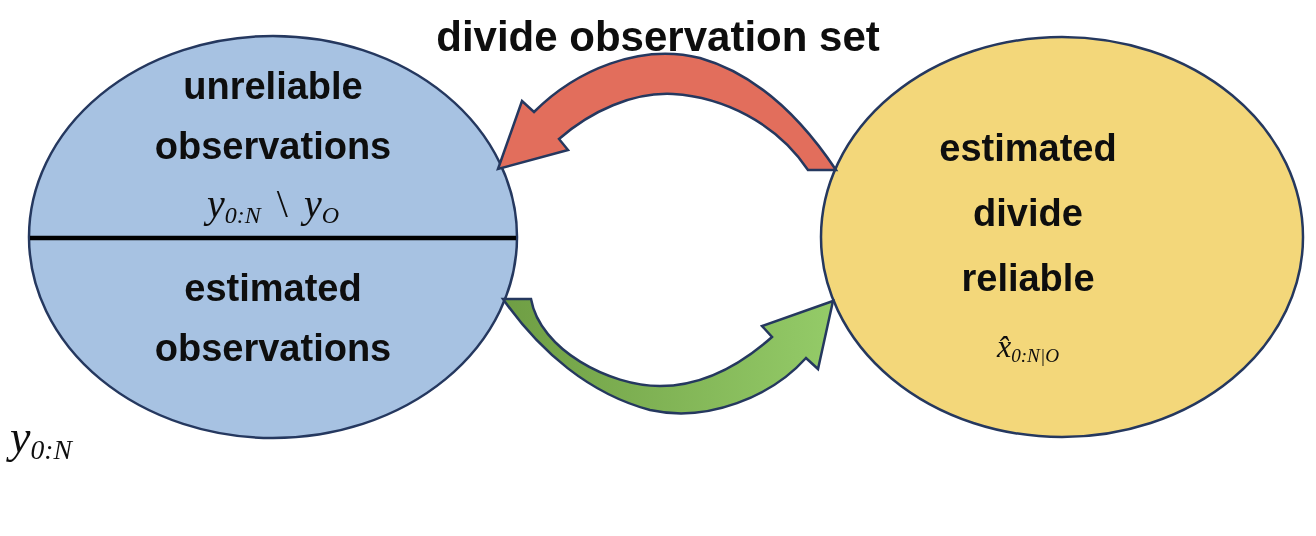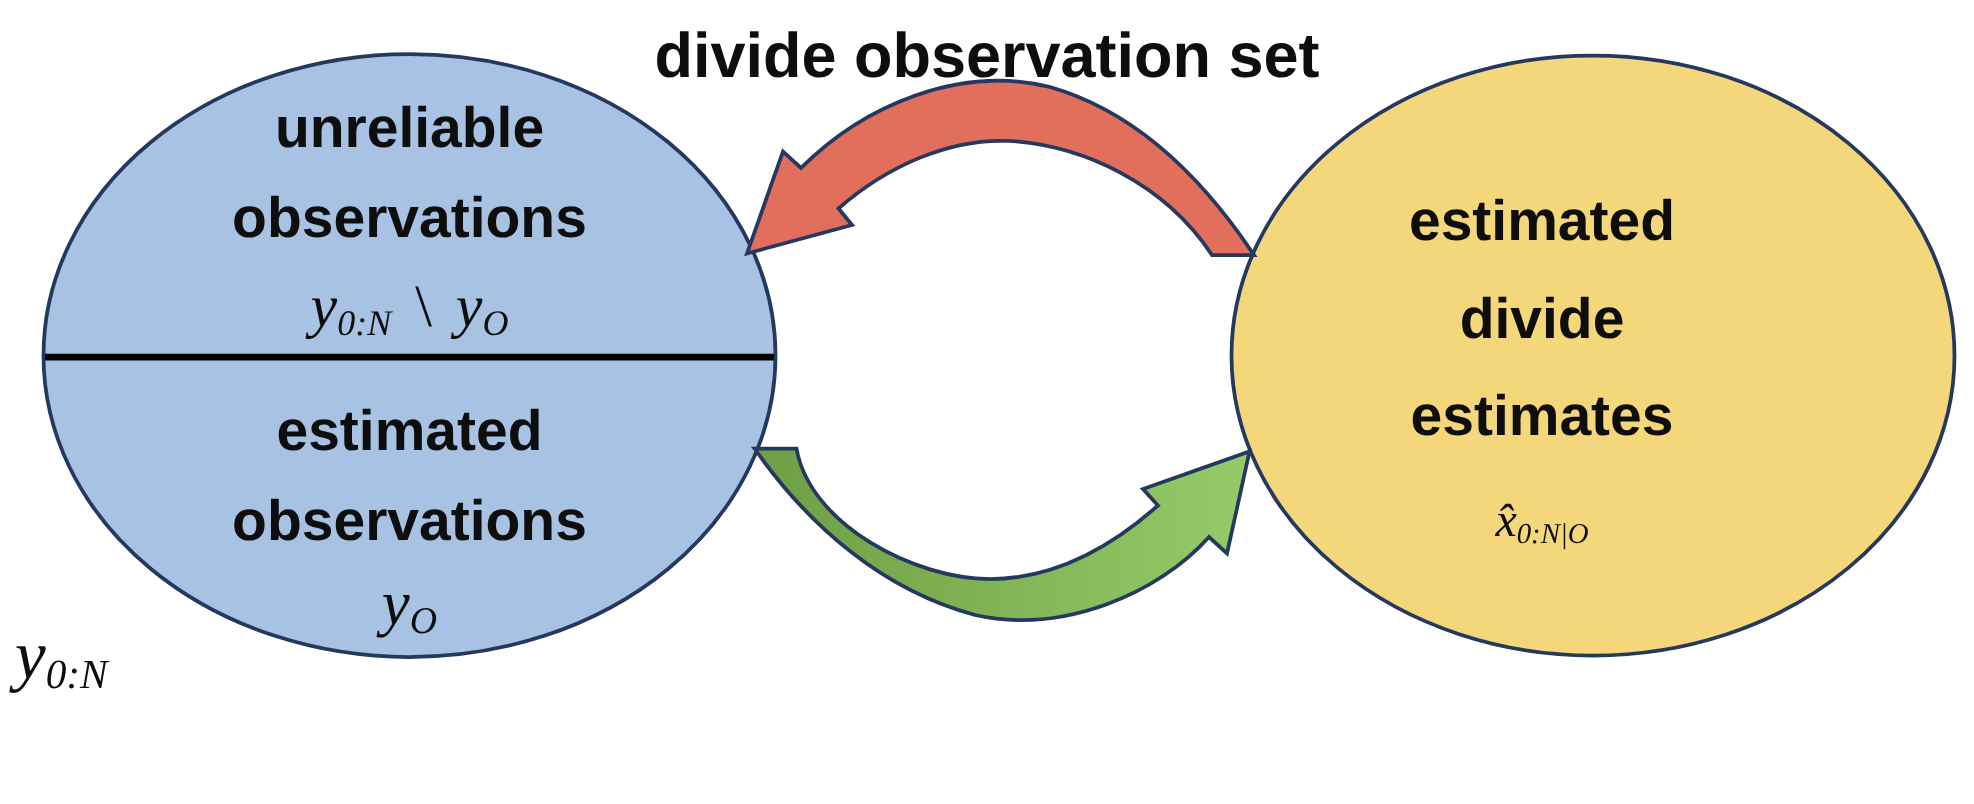"estimates" div.word { text: estimates -> reliable }
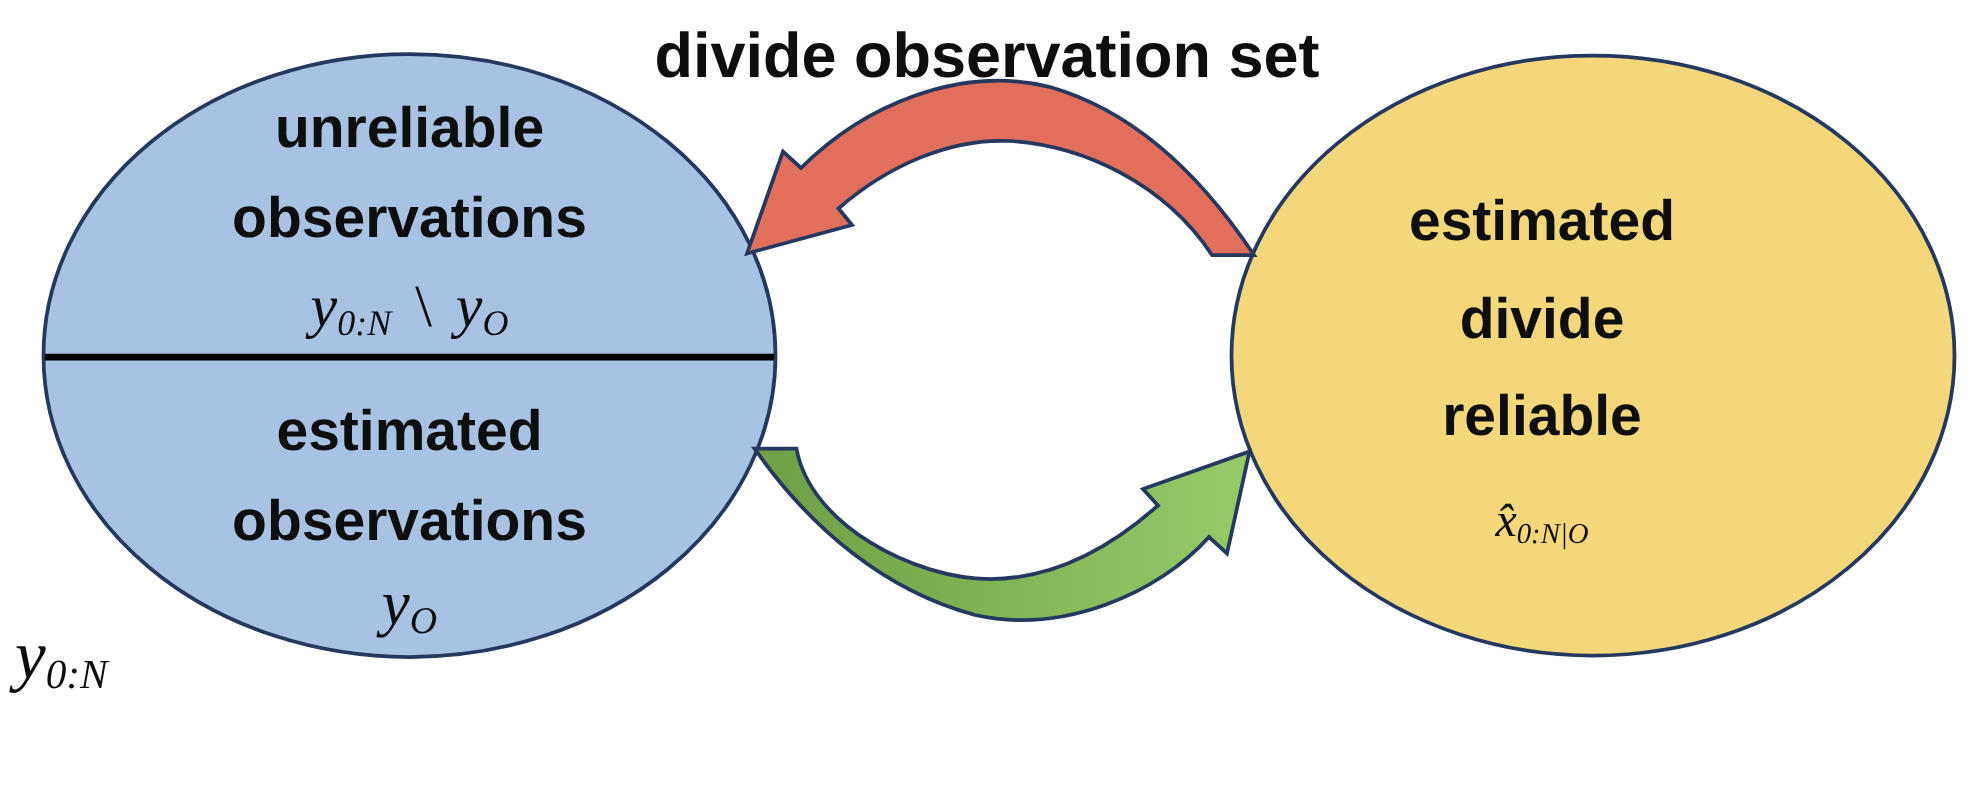"yO" div.math { html: <div><i>y</i><sub>O</sub></div> -> none }
